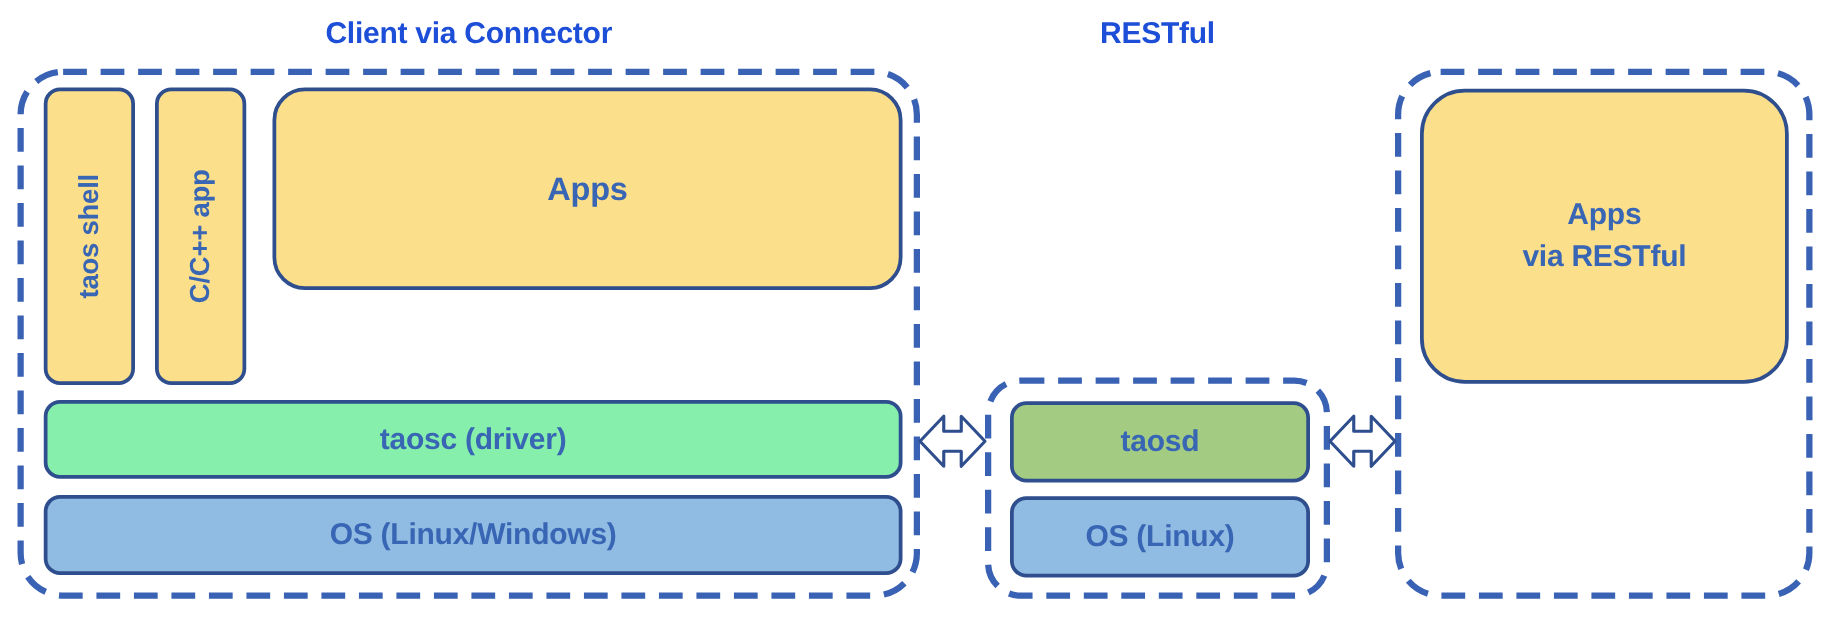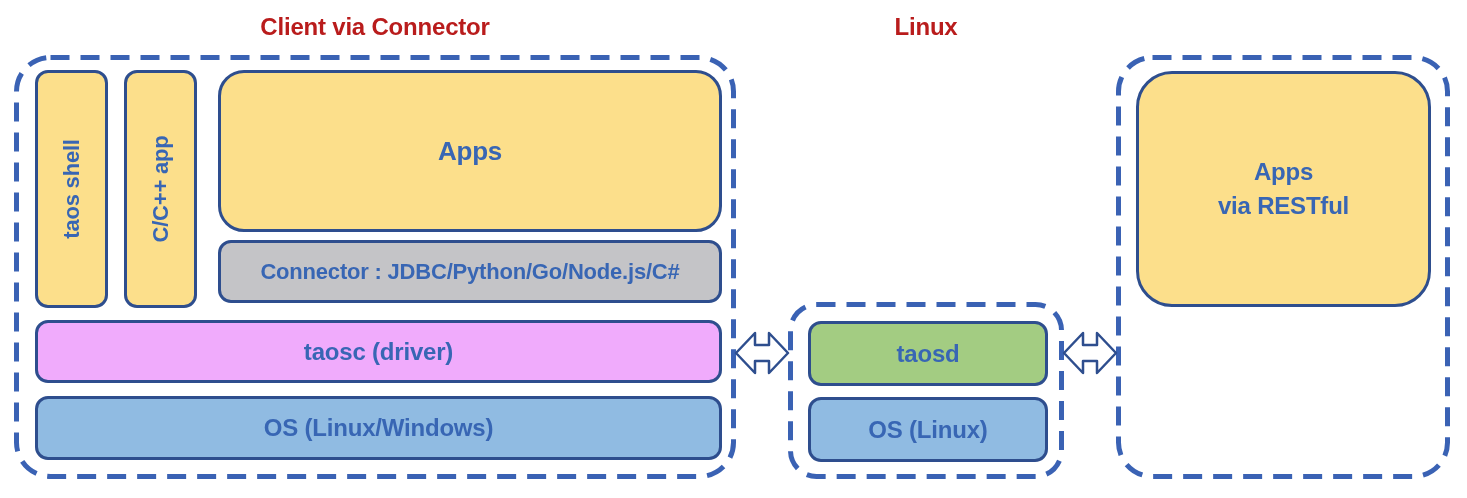"Client via Connector" .sec-title { color: #b91c1c -> #1d4ed8 }
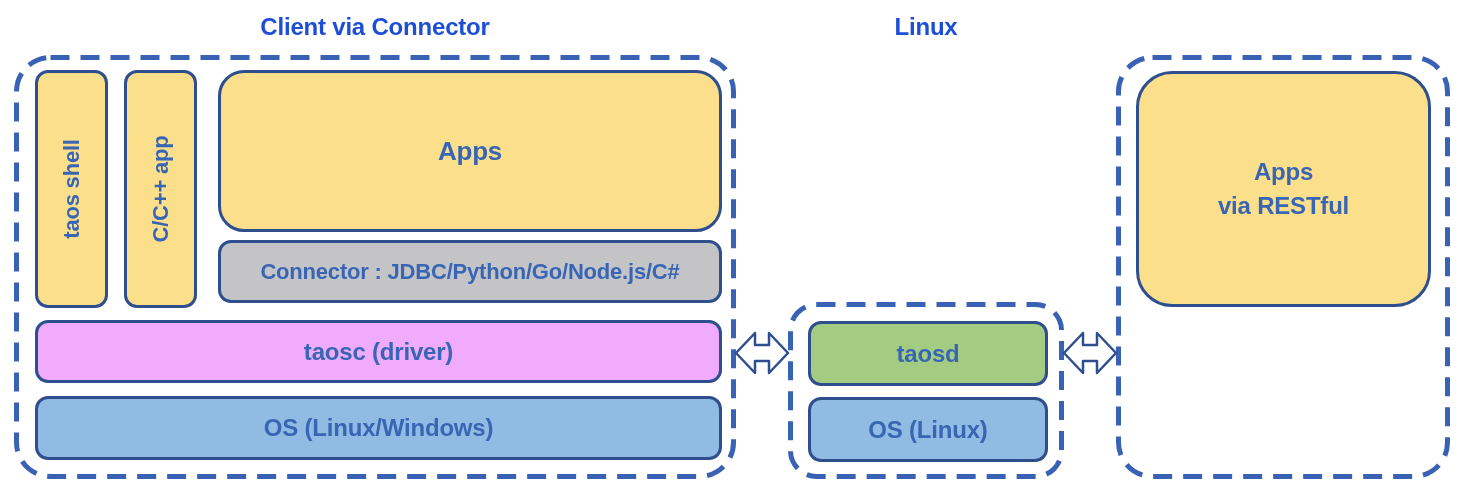"Linux" div.sec-title { text: Linux -> RESTful }
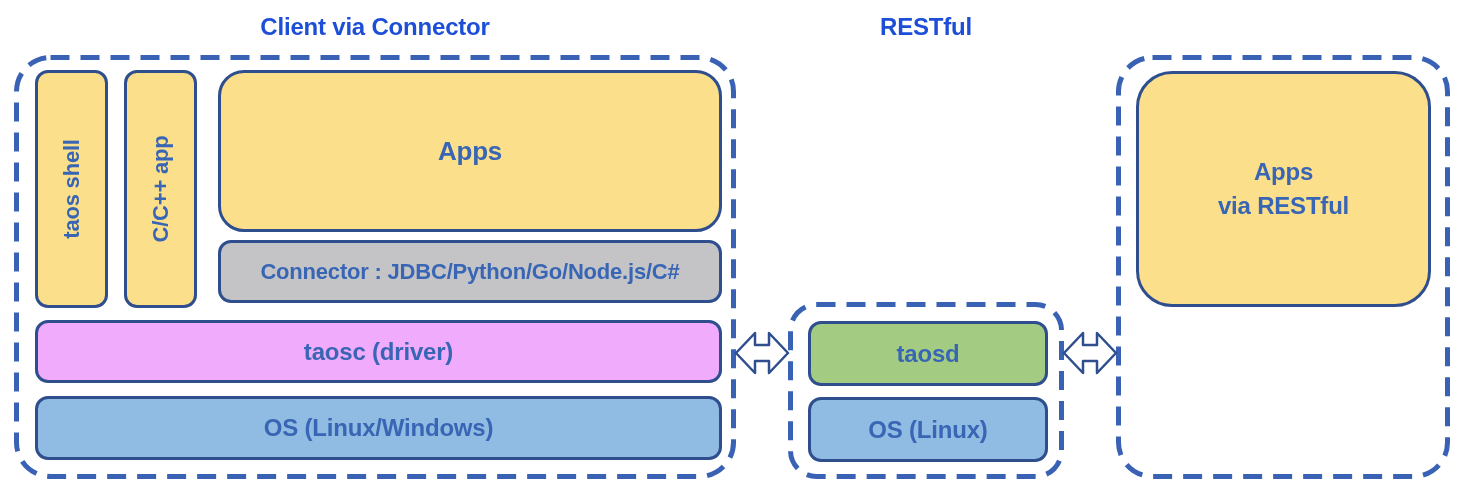"Connector : JDBC/Python/Go/Node.js/C#" div.box { html: <div> <span>Connector : JDBC/Python/Go/Node.js/C#</span> </div> -> none }
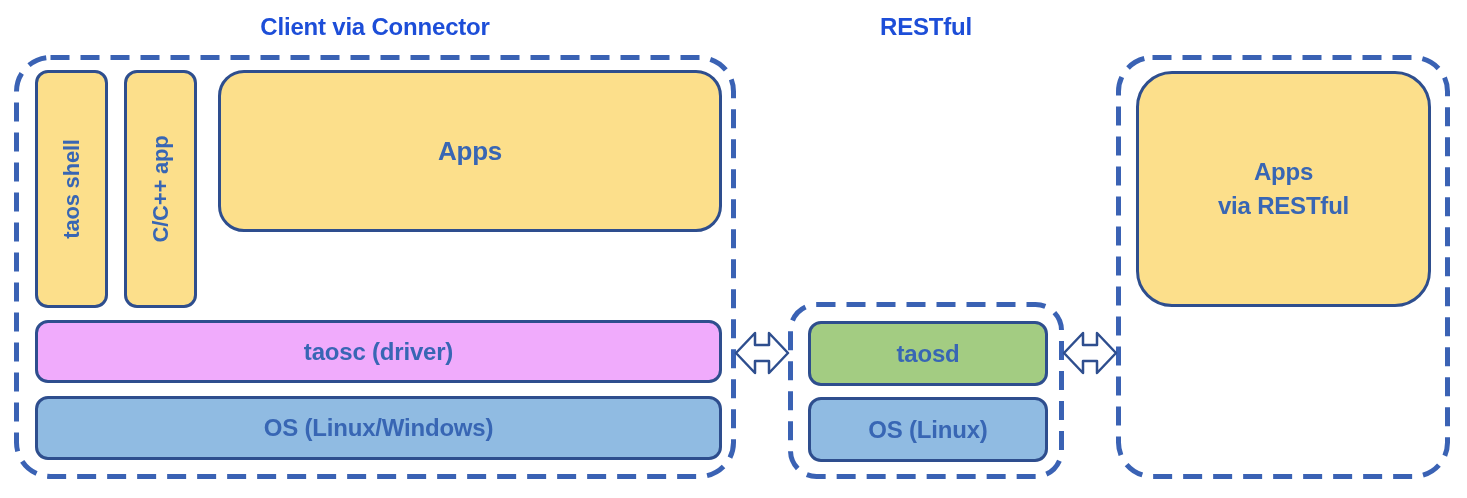"taosc (driver)" .orange { background: #f0abfc -> #86efac }
